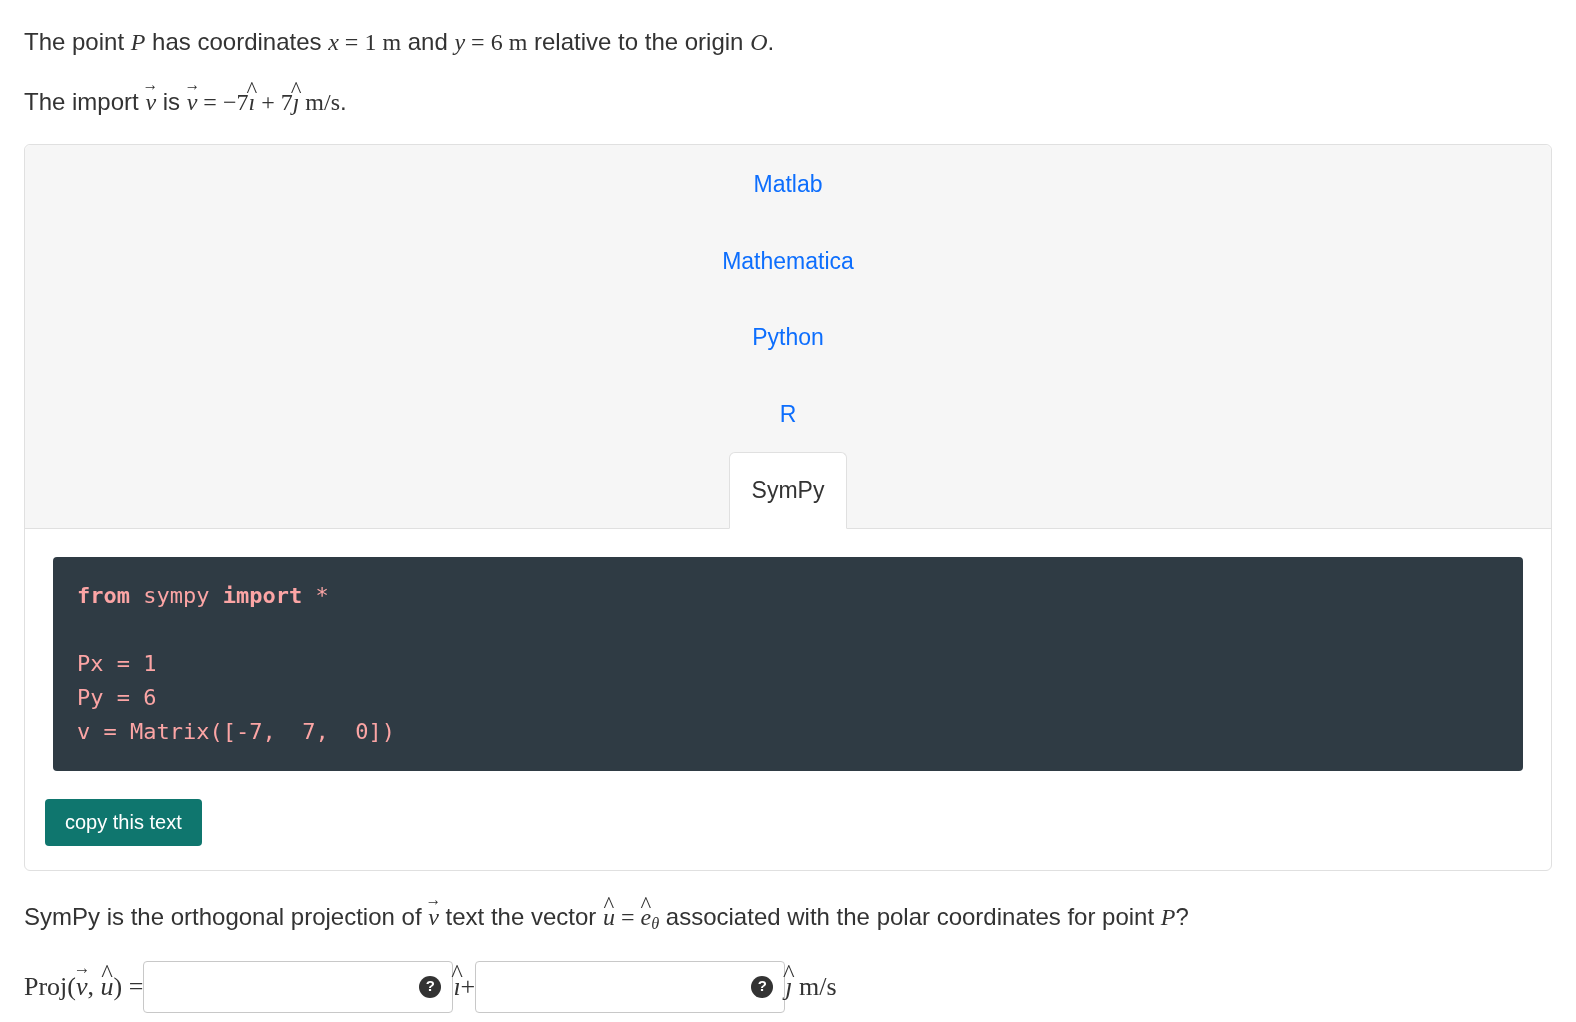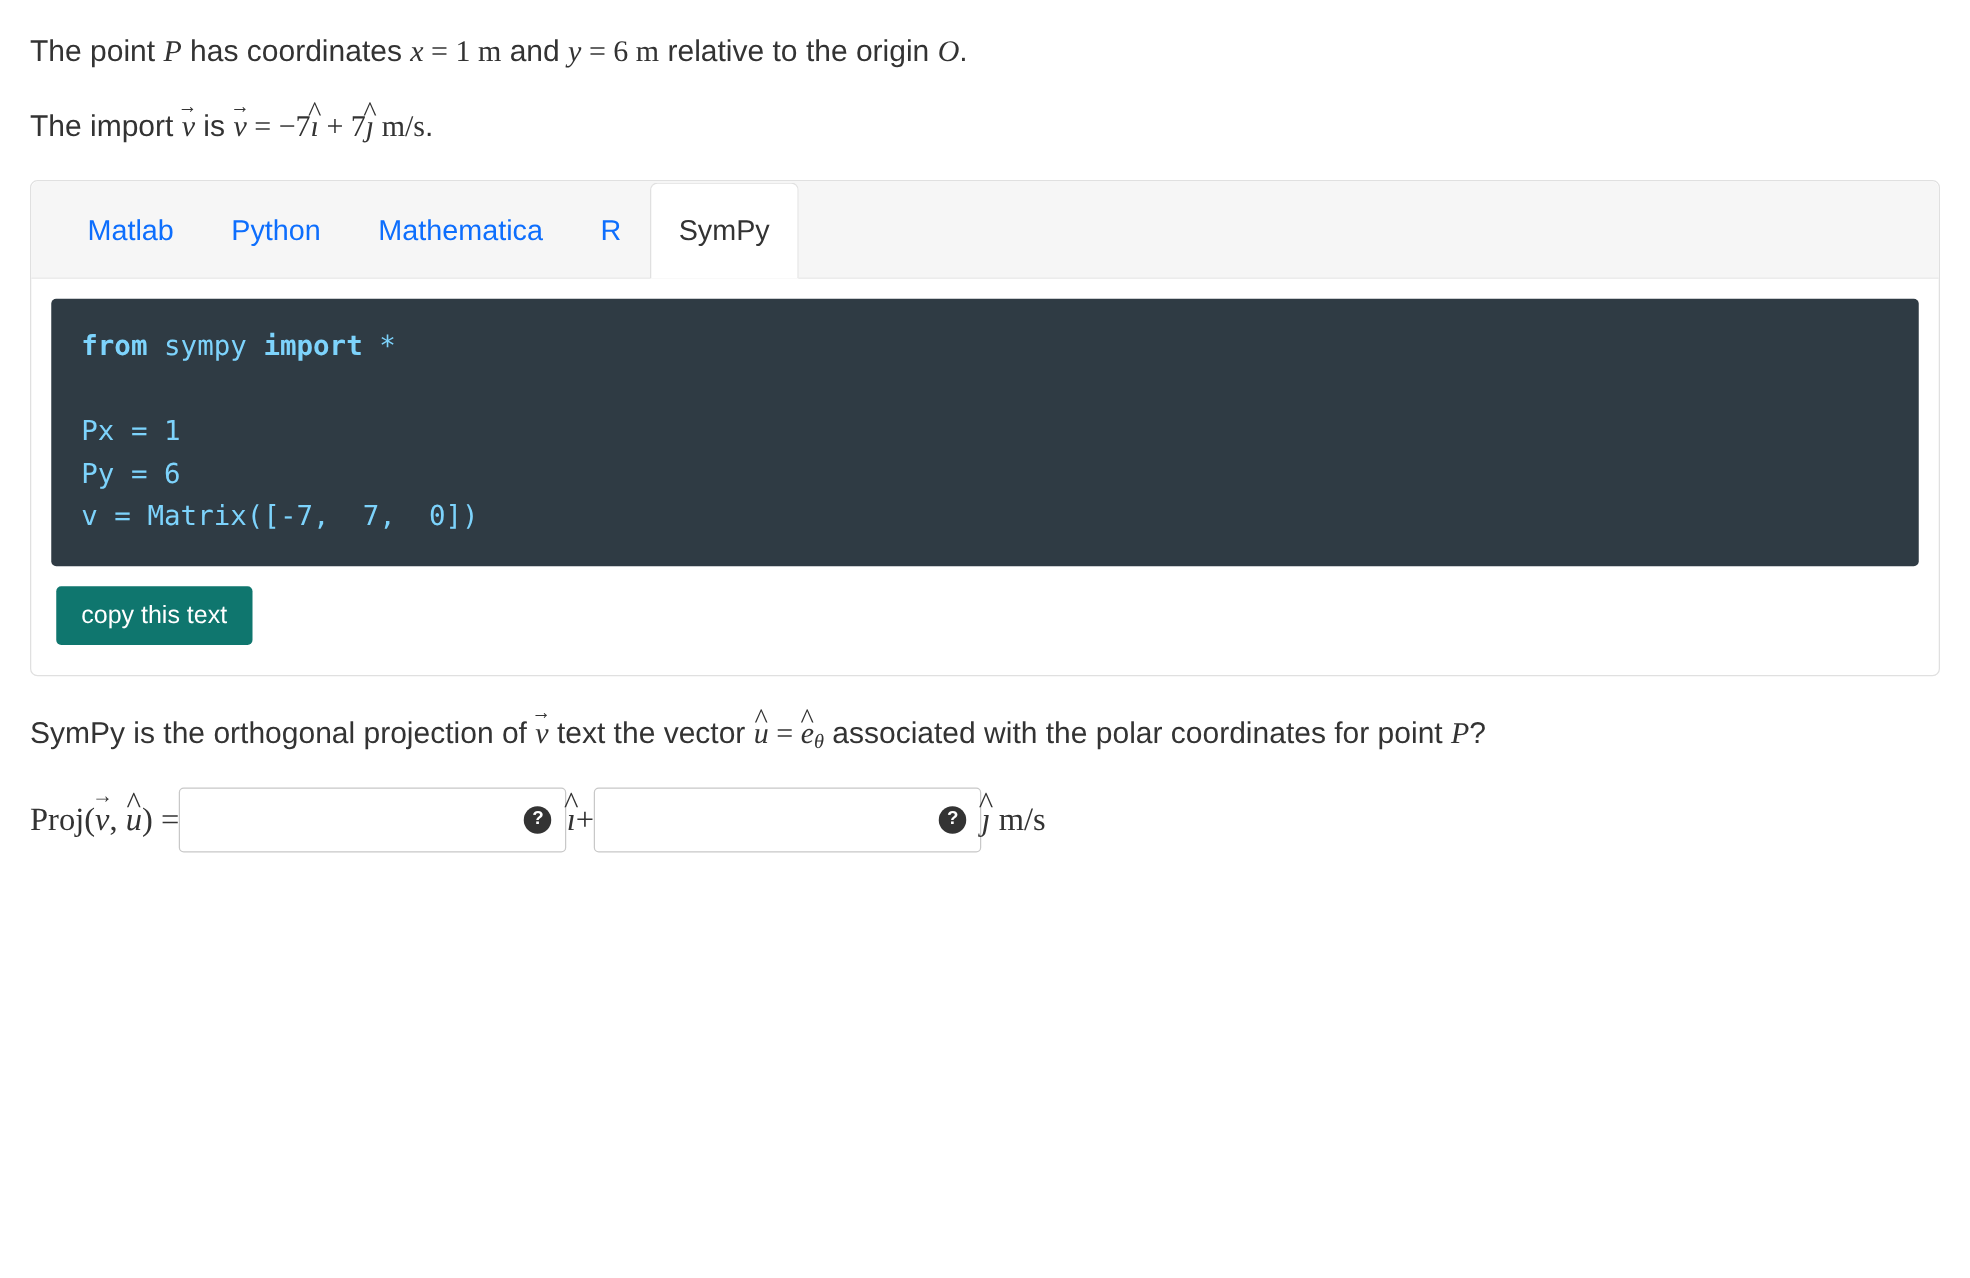"Matlab" .tabbar { flex-direction: none -> column }
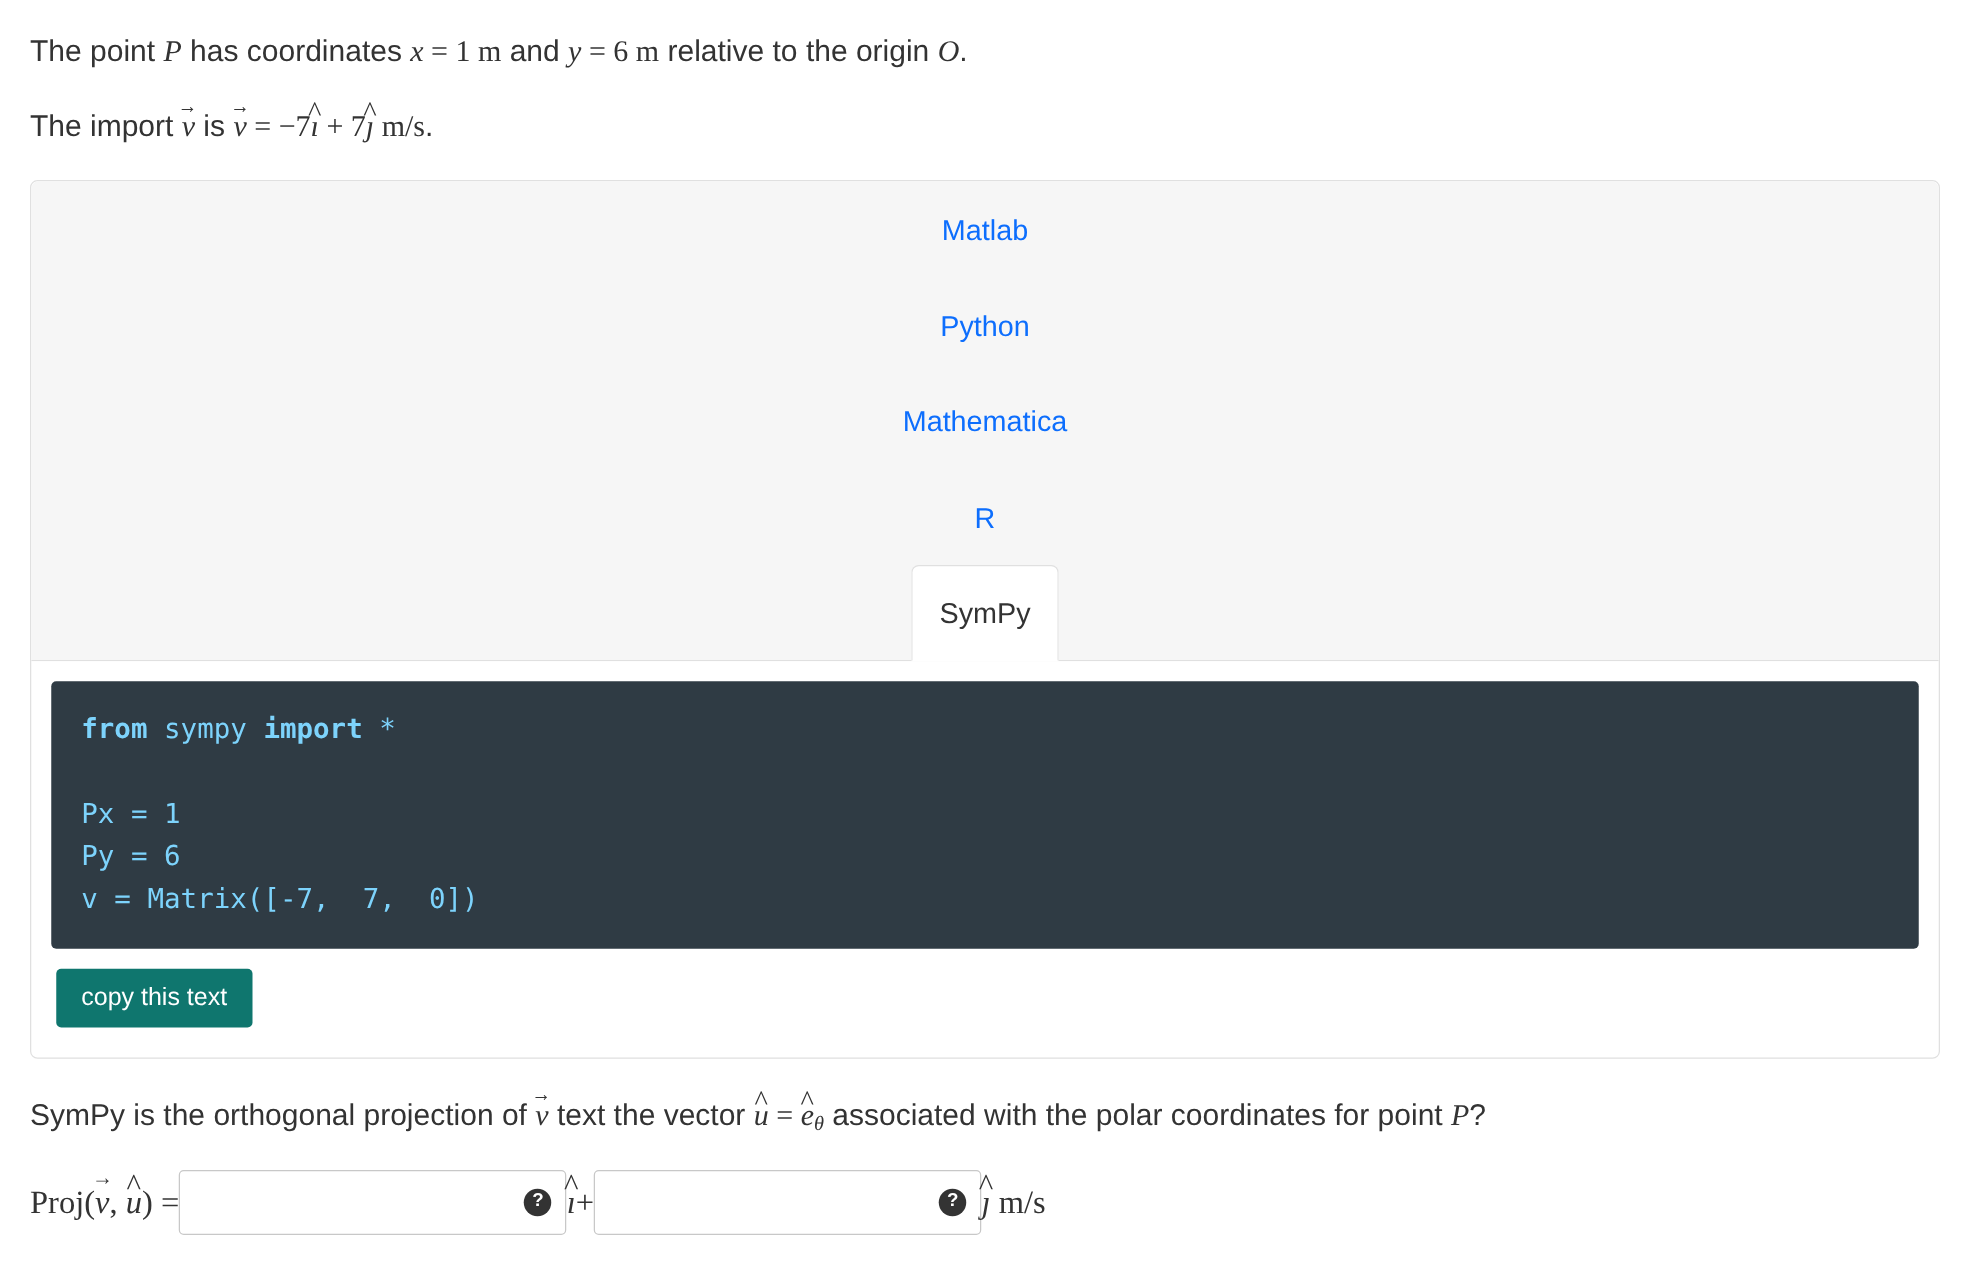"Python" div.tab { order: before "Mathematica" -> after "Mathematica" }
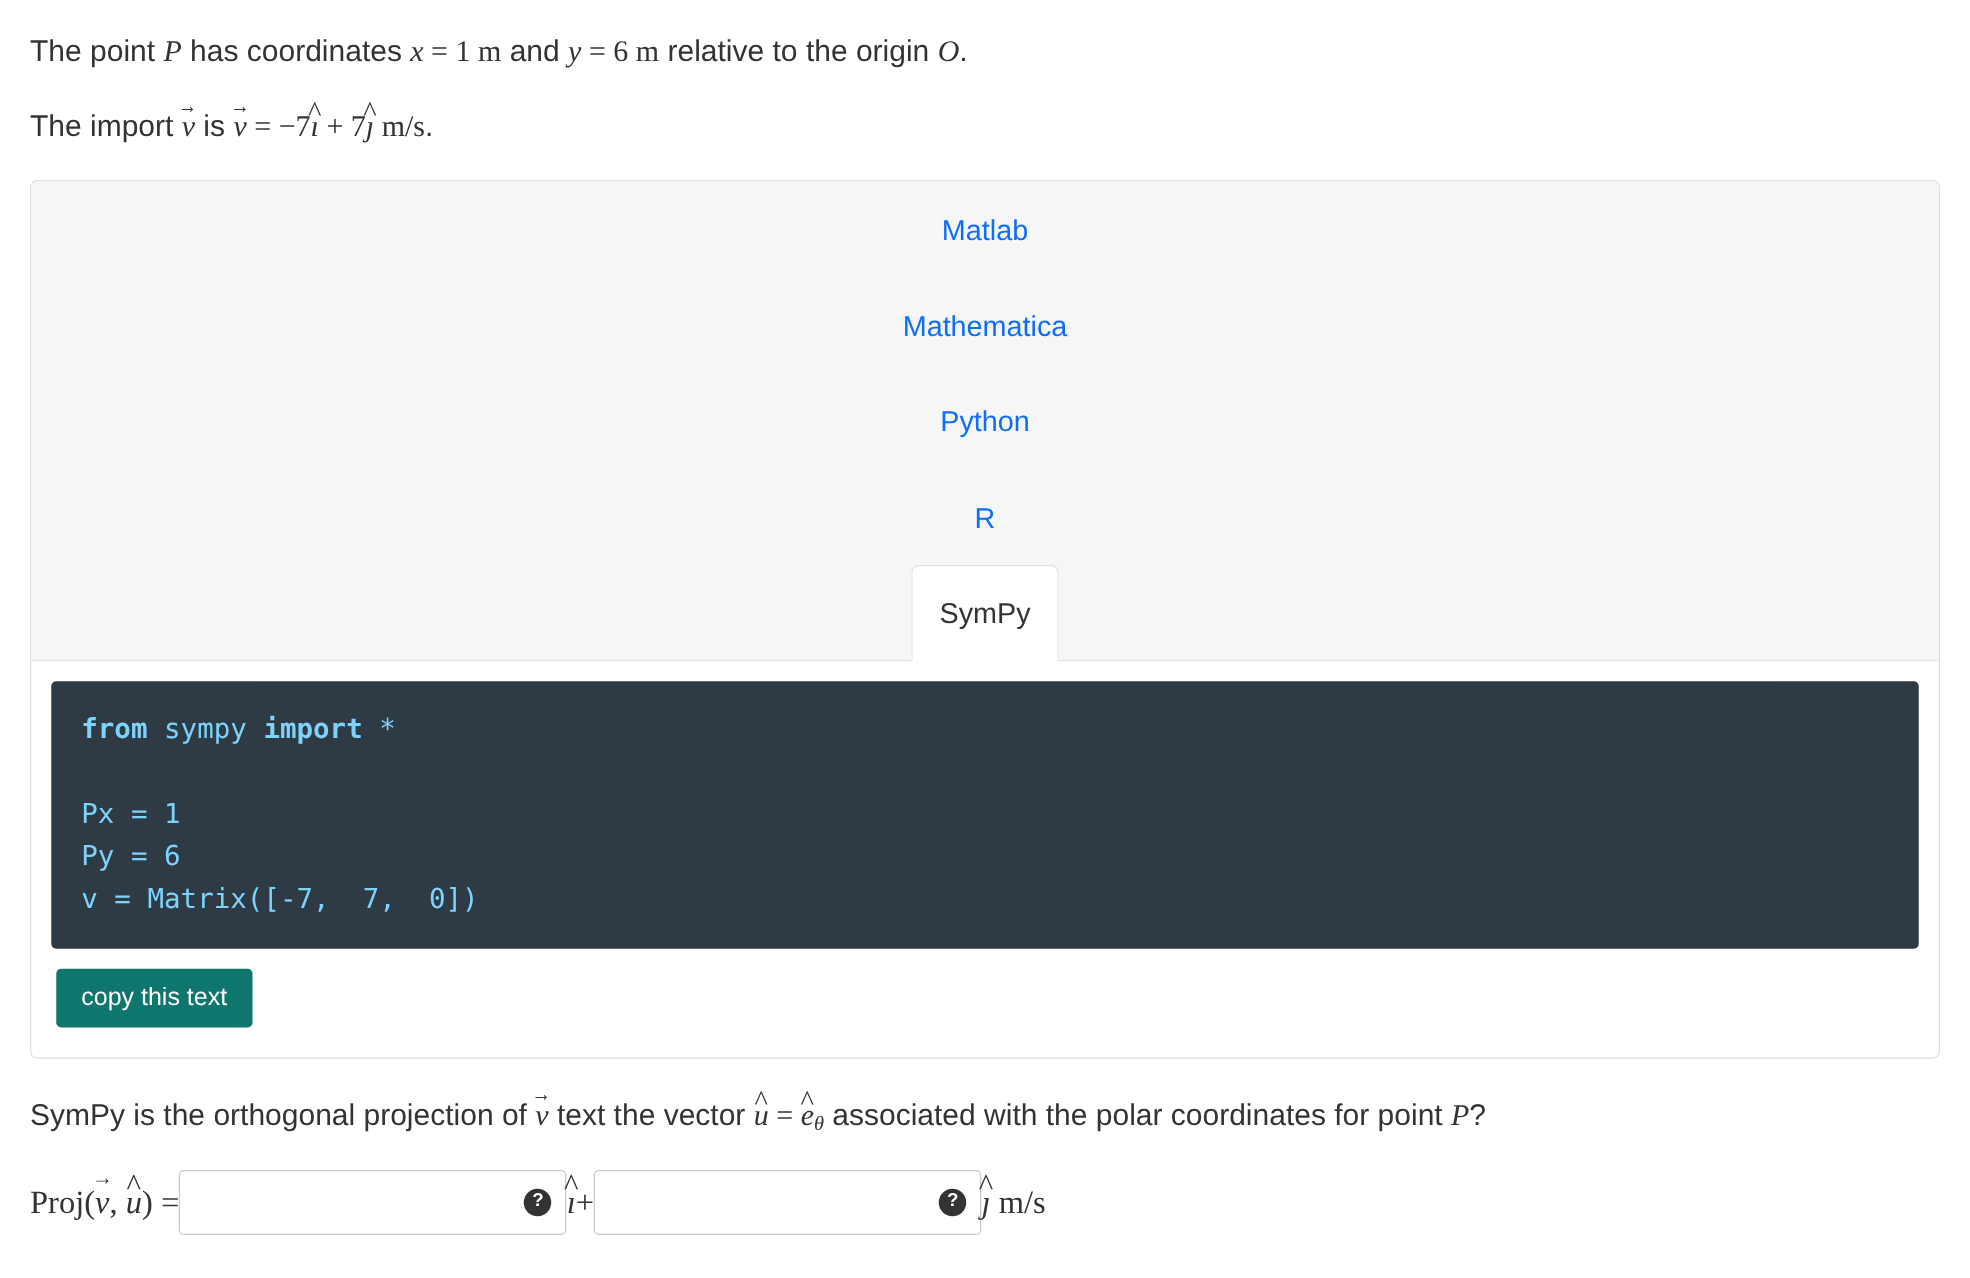"from sympy import * Px" .codeblock { color: #7dd3fc -> #fca5a5; margin: 16px -> 28px }
